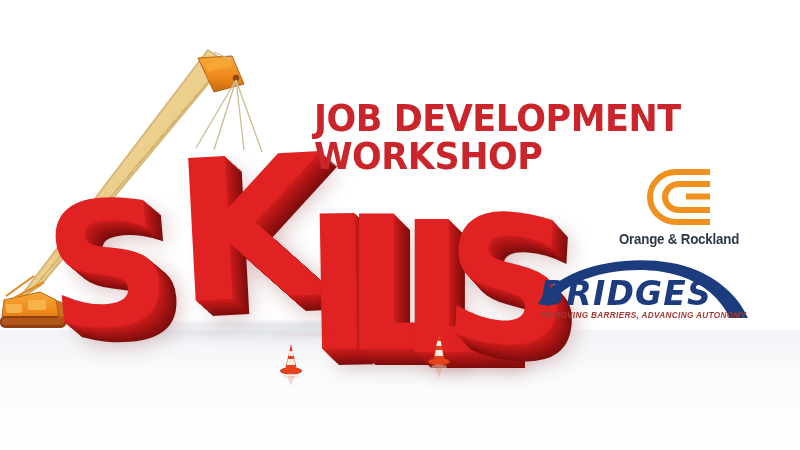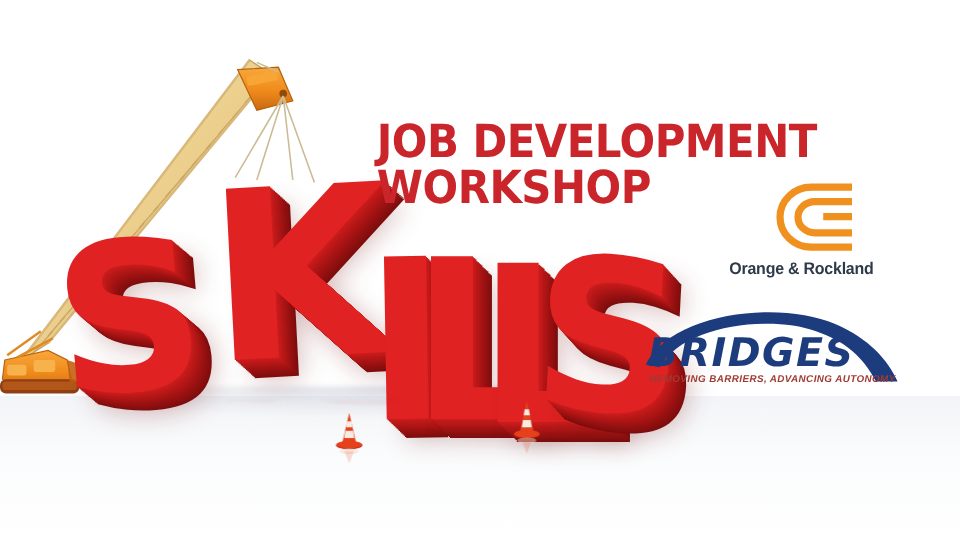"Orange & Rockland" .or-logo { text-align: left -> center; top: 152px -> 168px }
